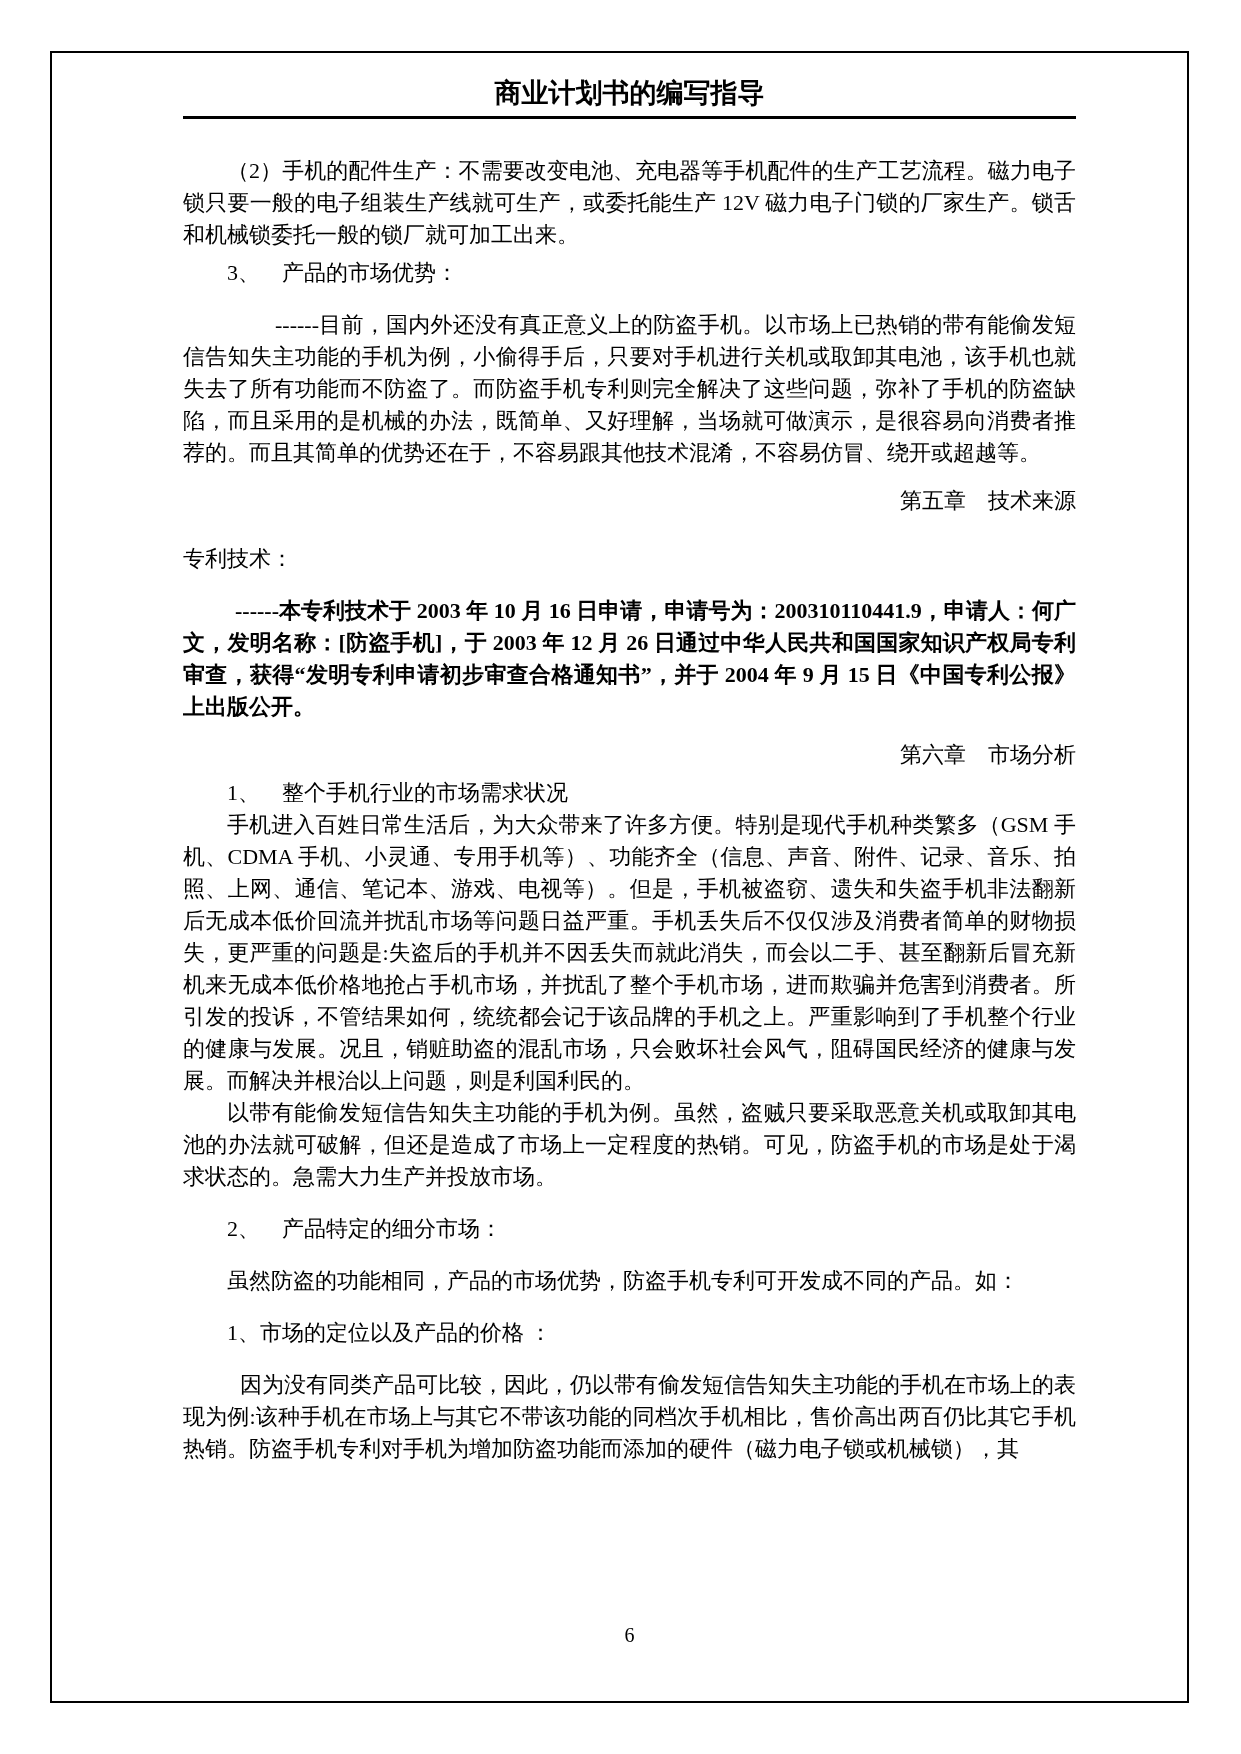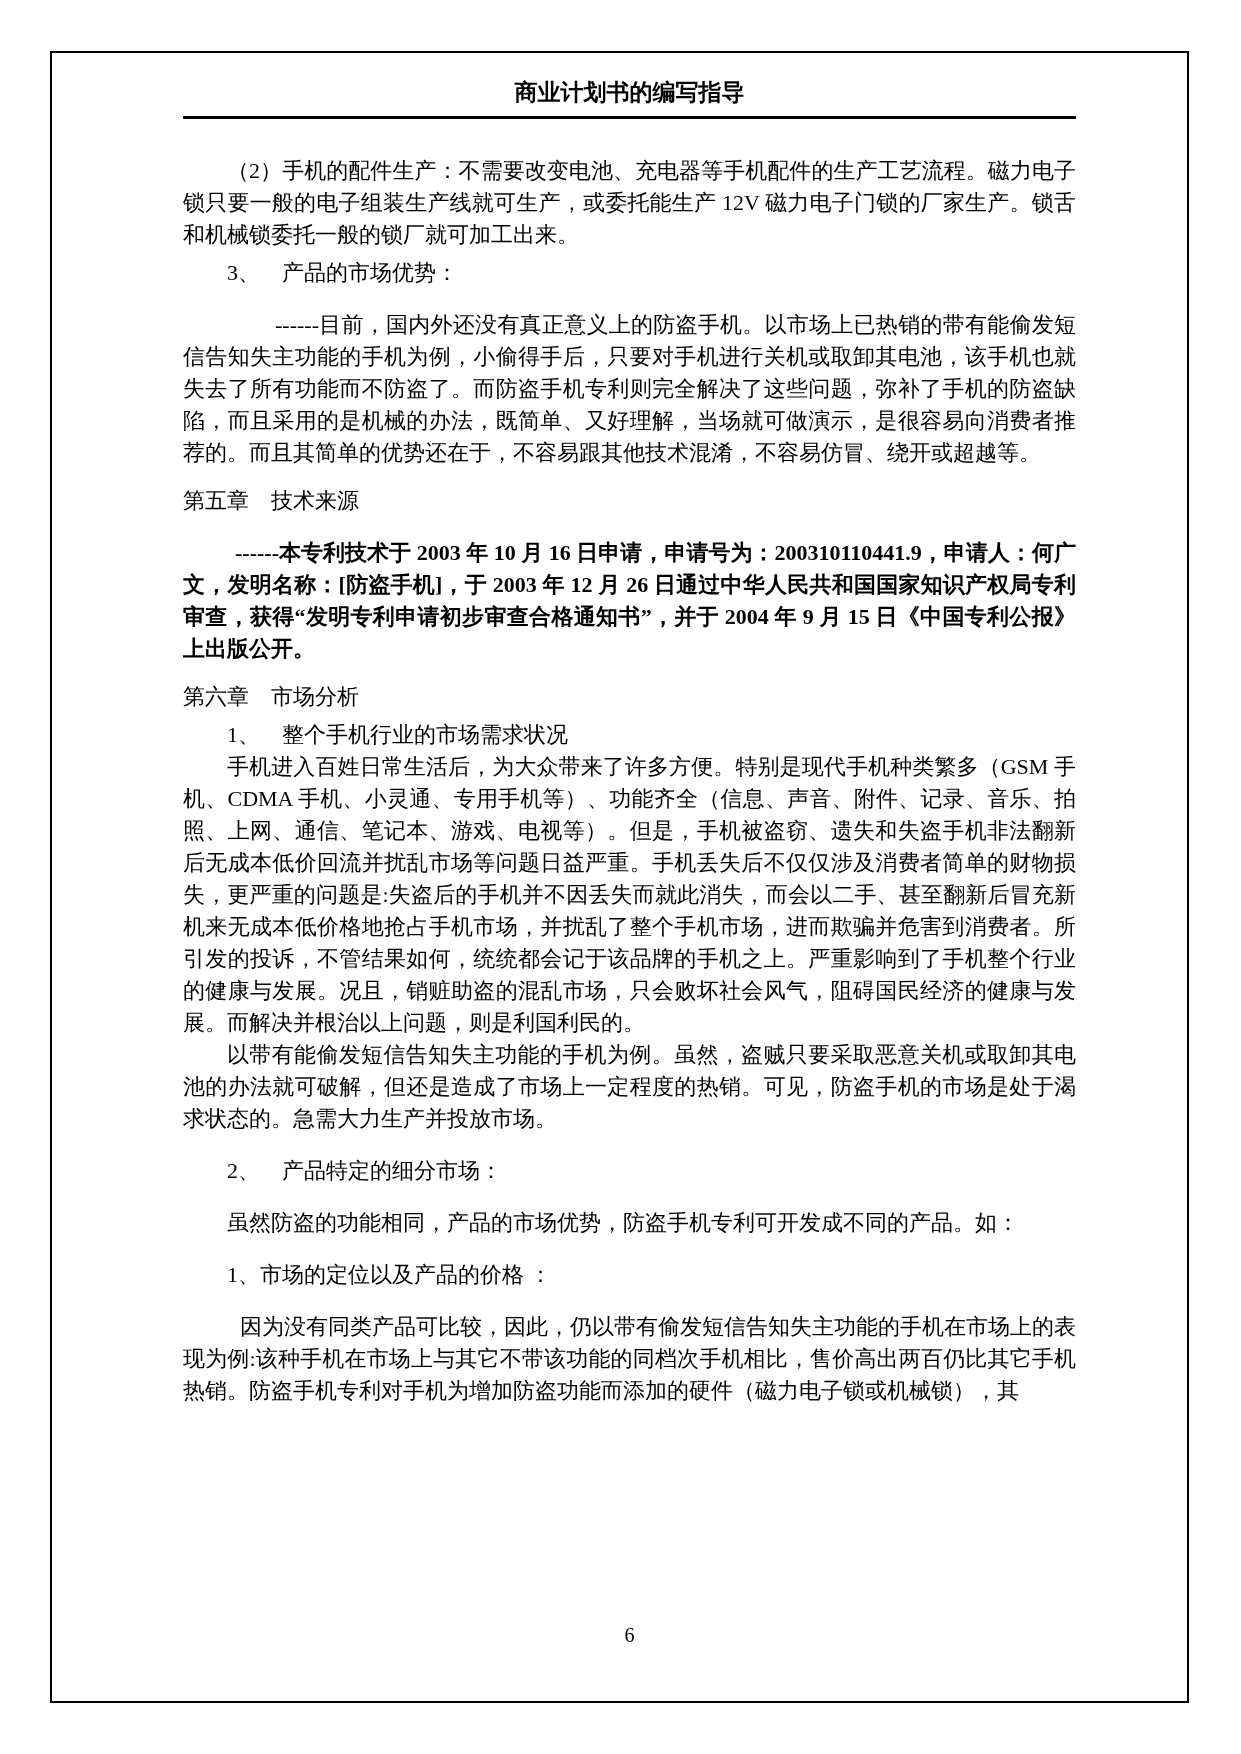"商业计划书的编写指导" .doc-title { font-size: 23px -> 27px }
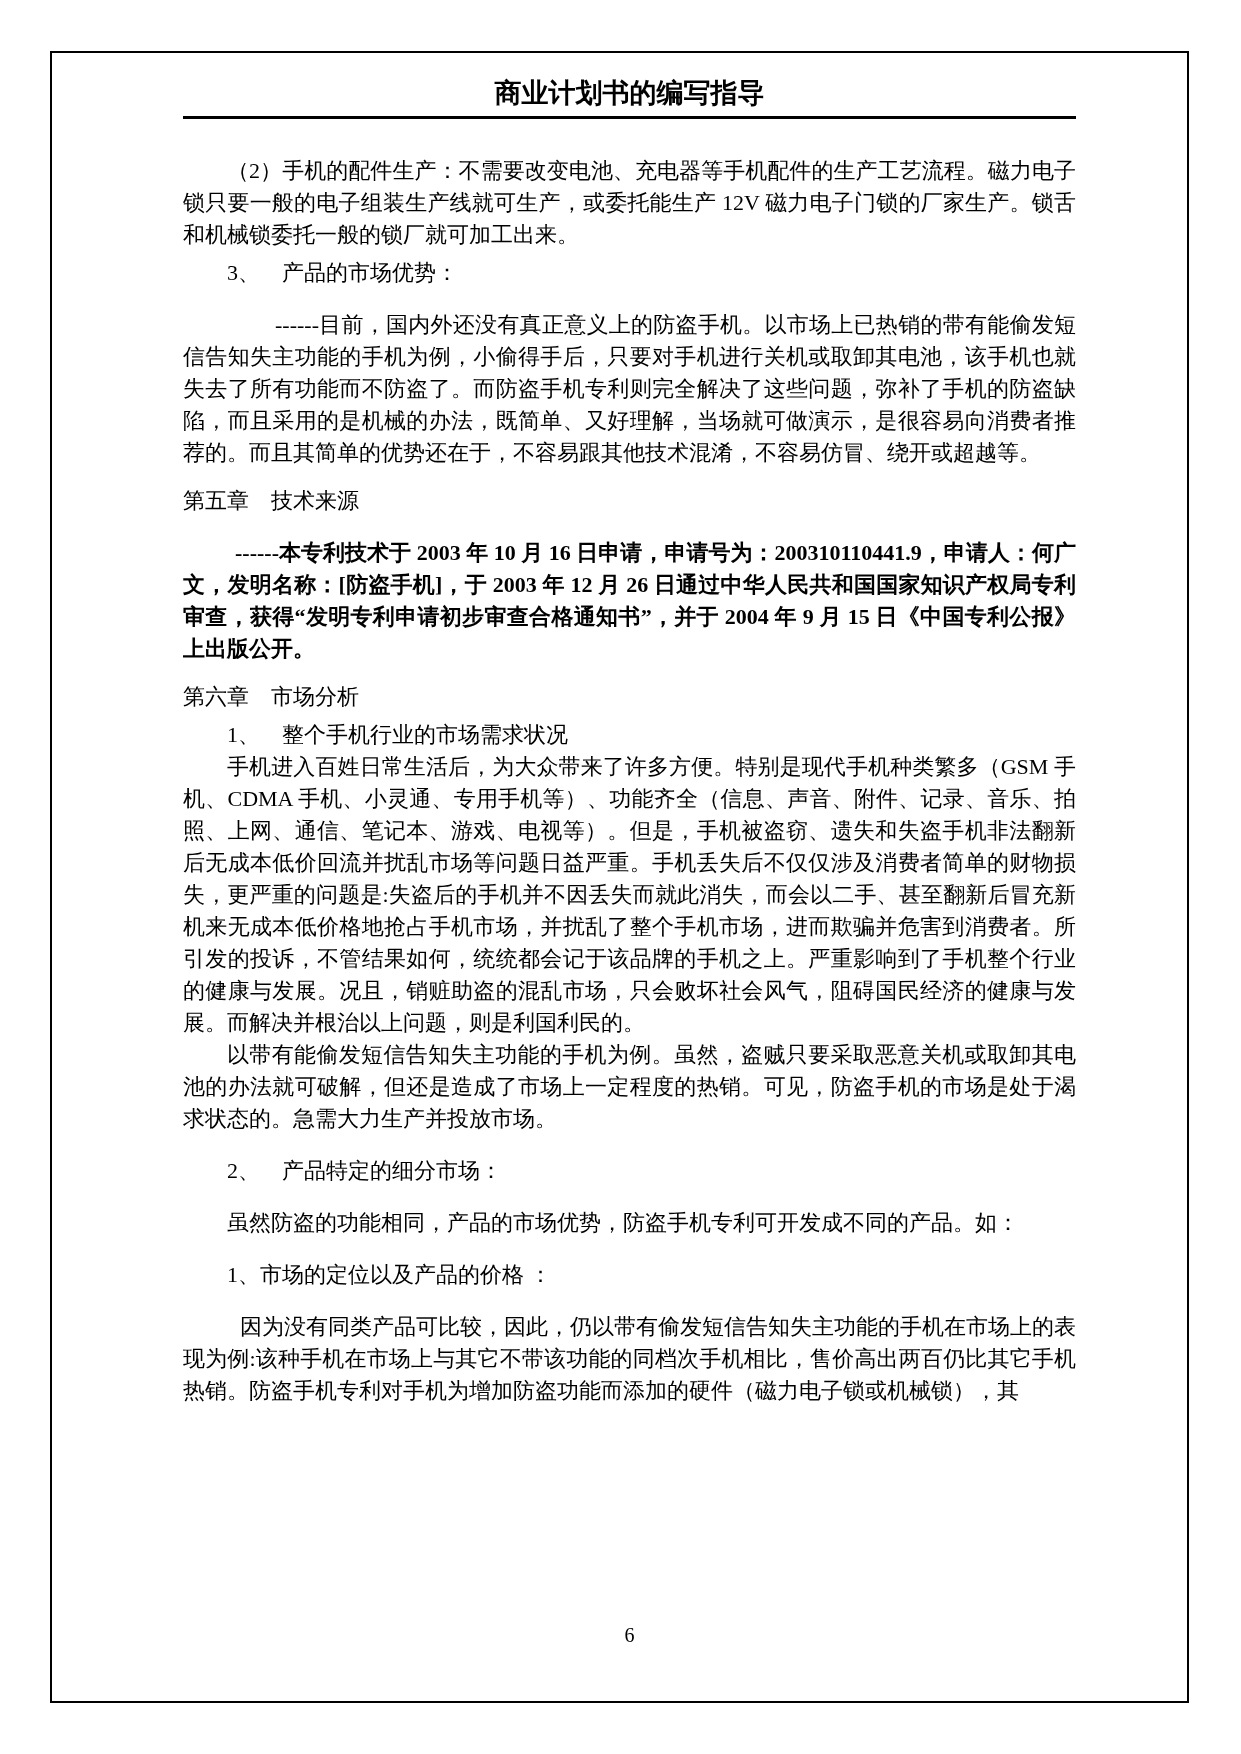"第五章 技术来源" .heading { text-align: left -> right }
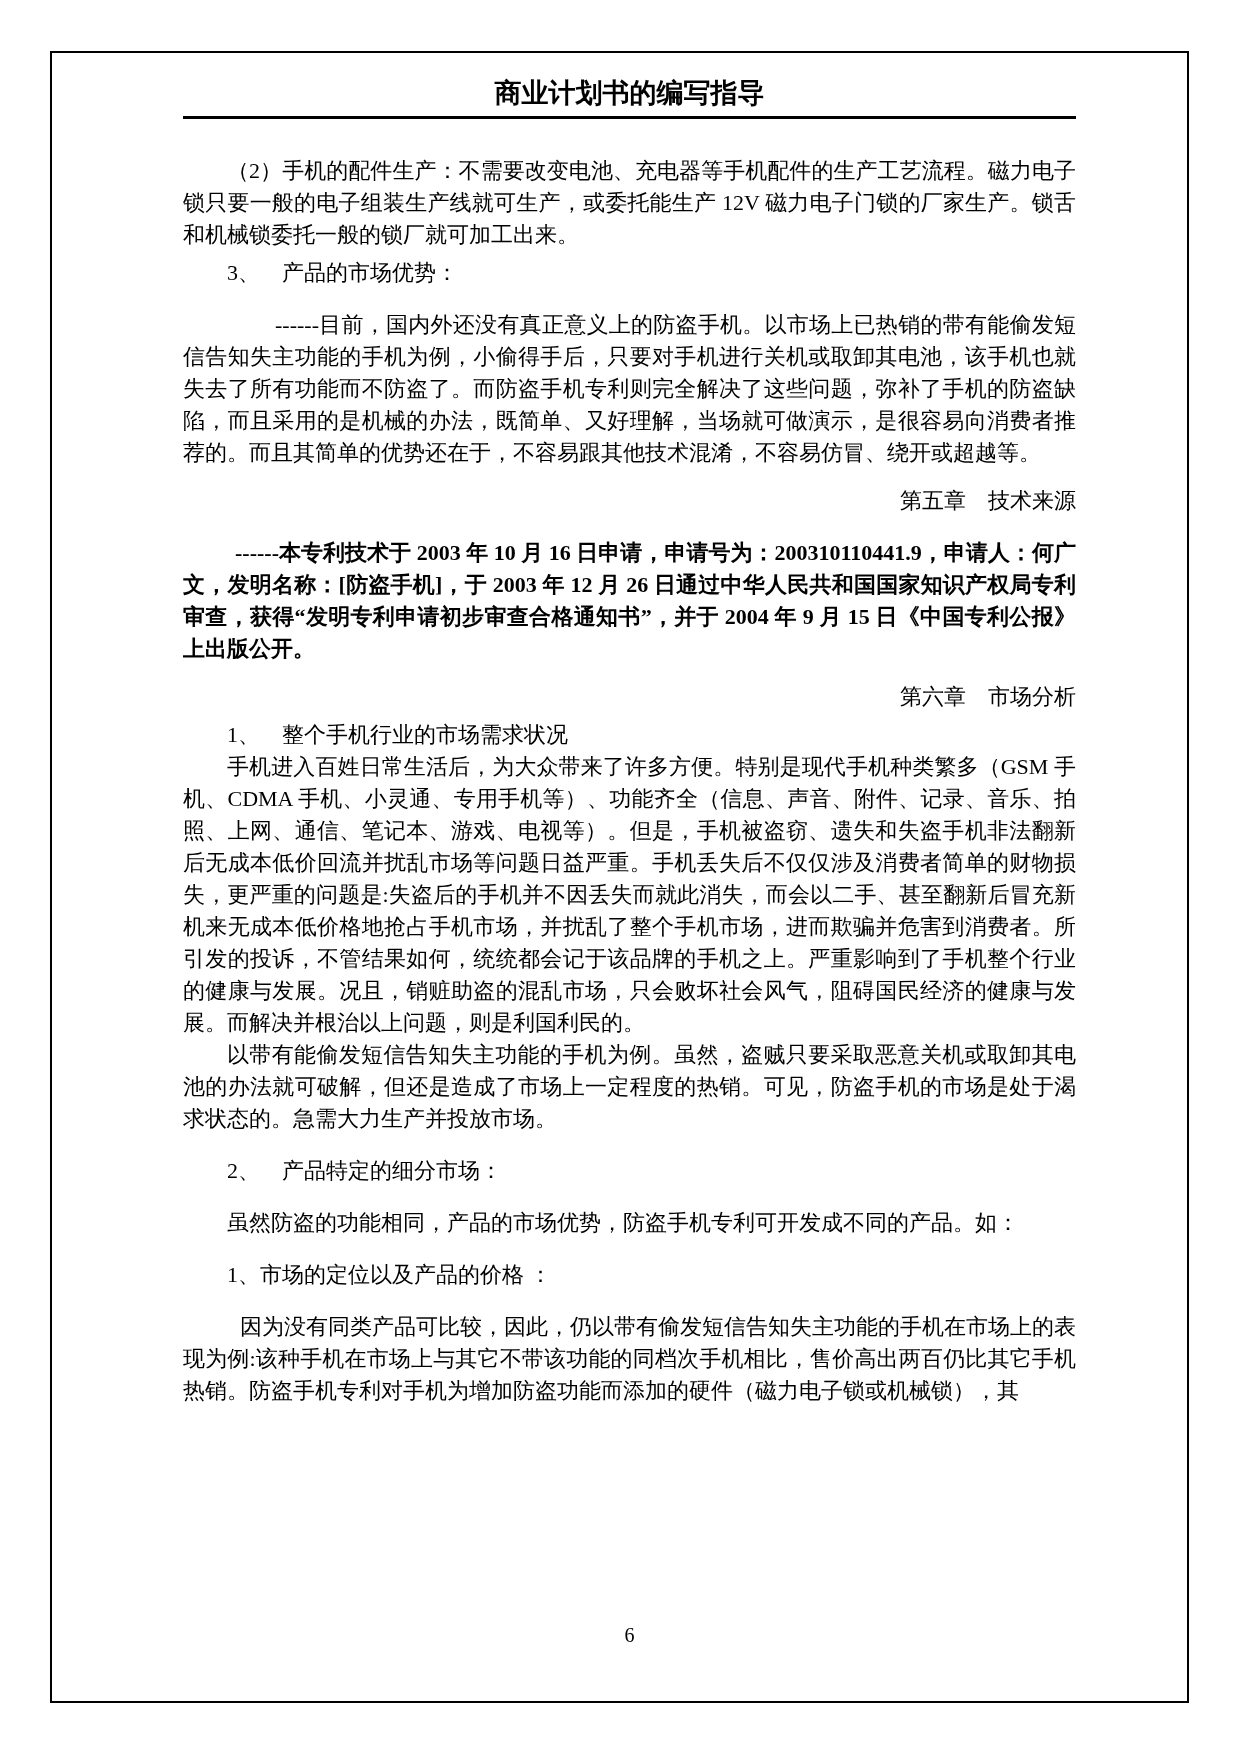"专利技术：" p.para { html: none -> <p>专利技术：</p> }
